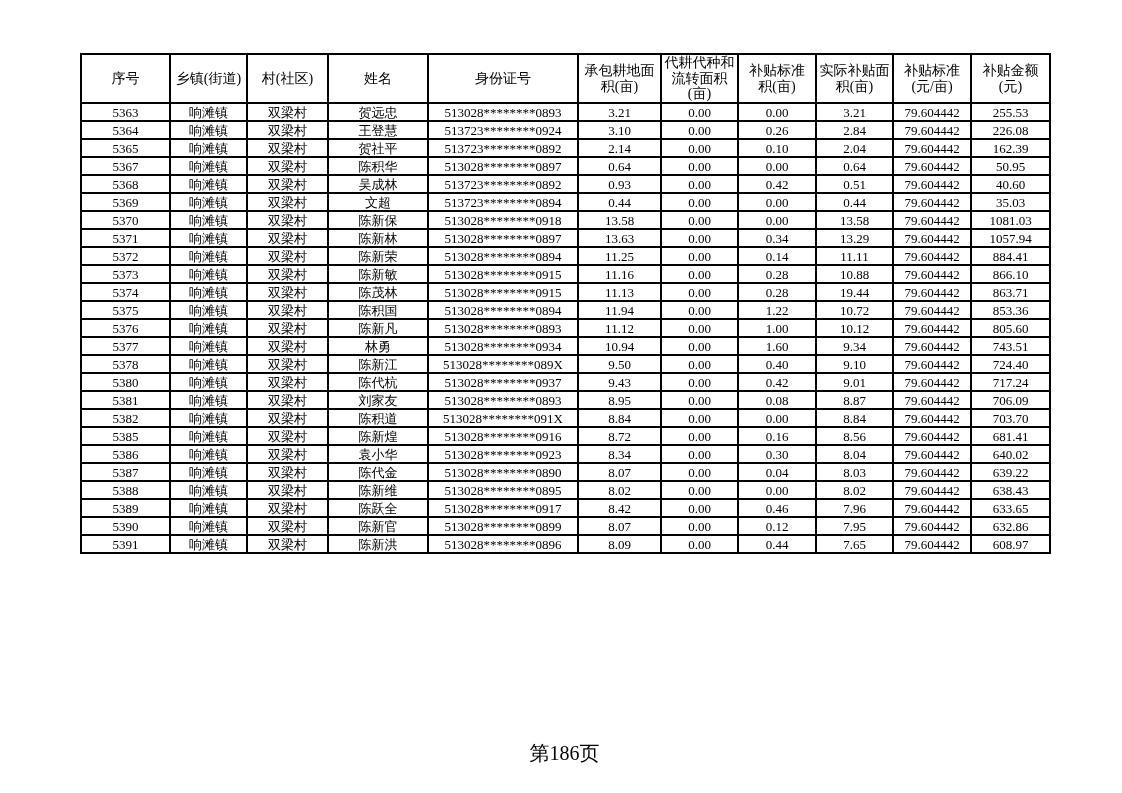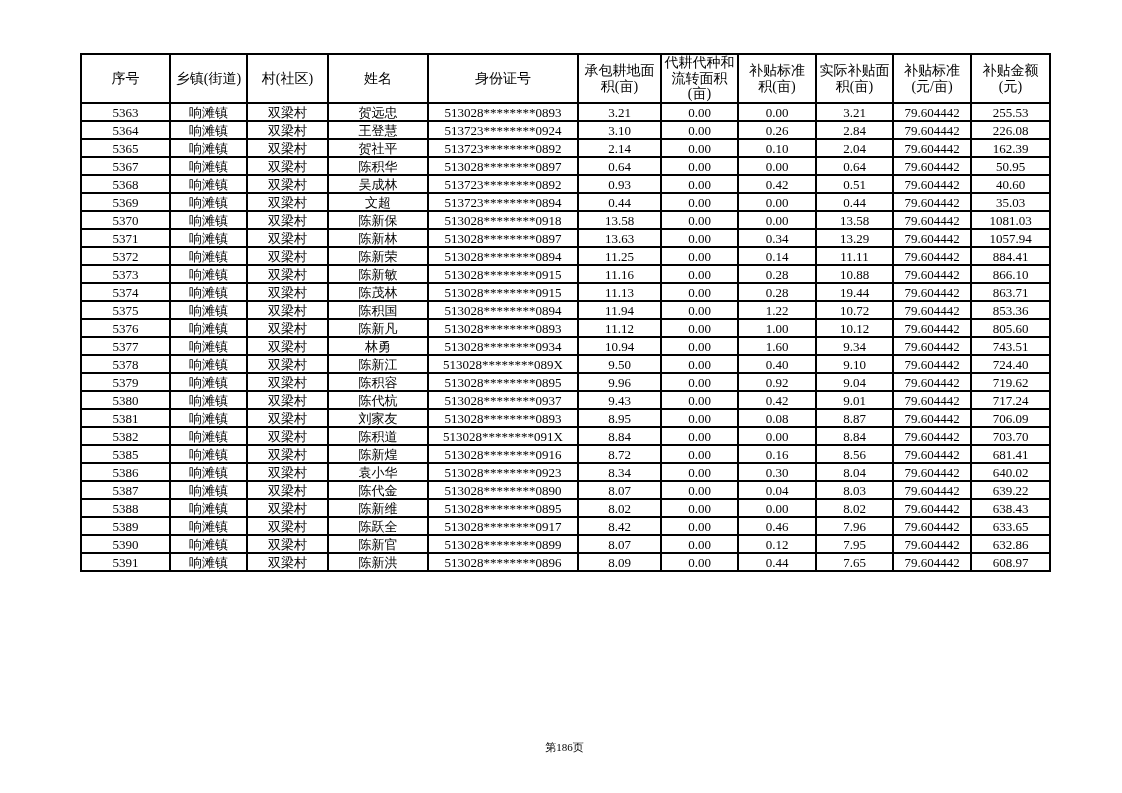"5379" tr { html: <tr> <td>5379</td> <td>响滩镇</td> <td>双梁村</td> <td>陈积容</td> <td>513028********0895</td> <td>9.96</td> <td>0.00</td> <td>0.92</td> <td>9.04</td> <td>79.604442</td> <td>719.62</td> </tr> -> none }
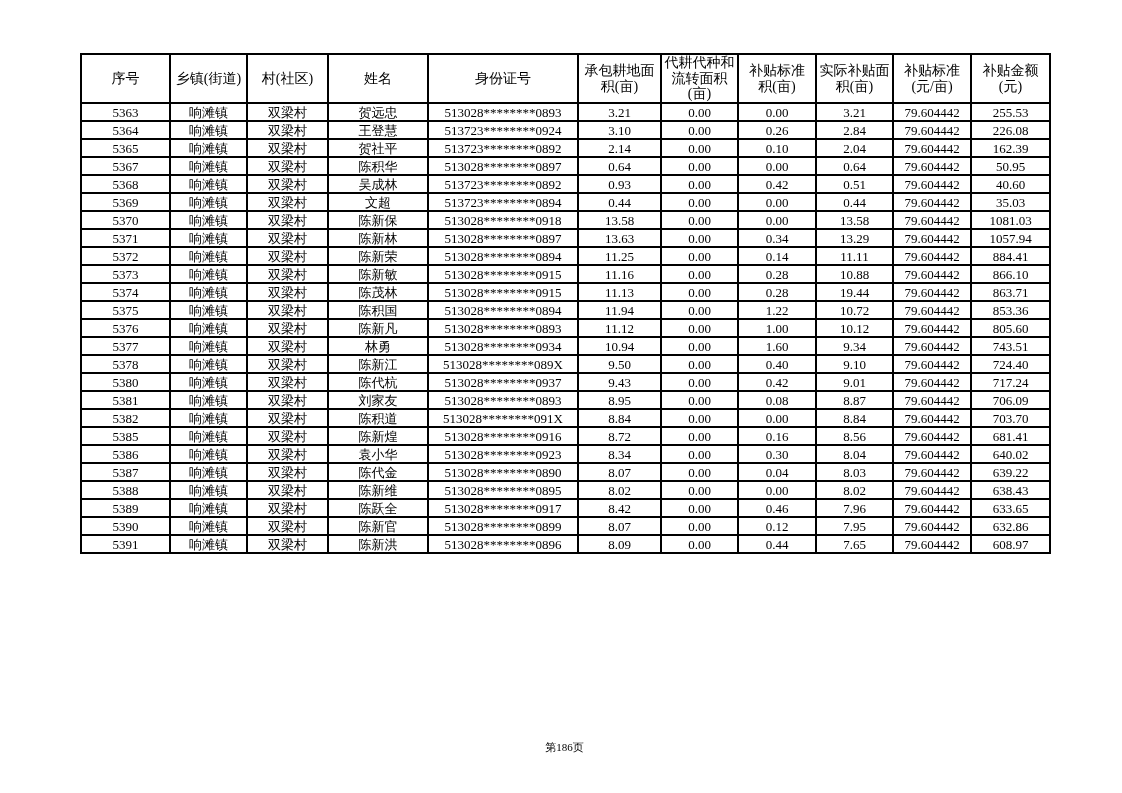"第186页" .page-footer { font-size: 11px -> 20px }
